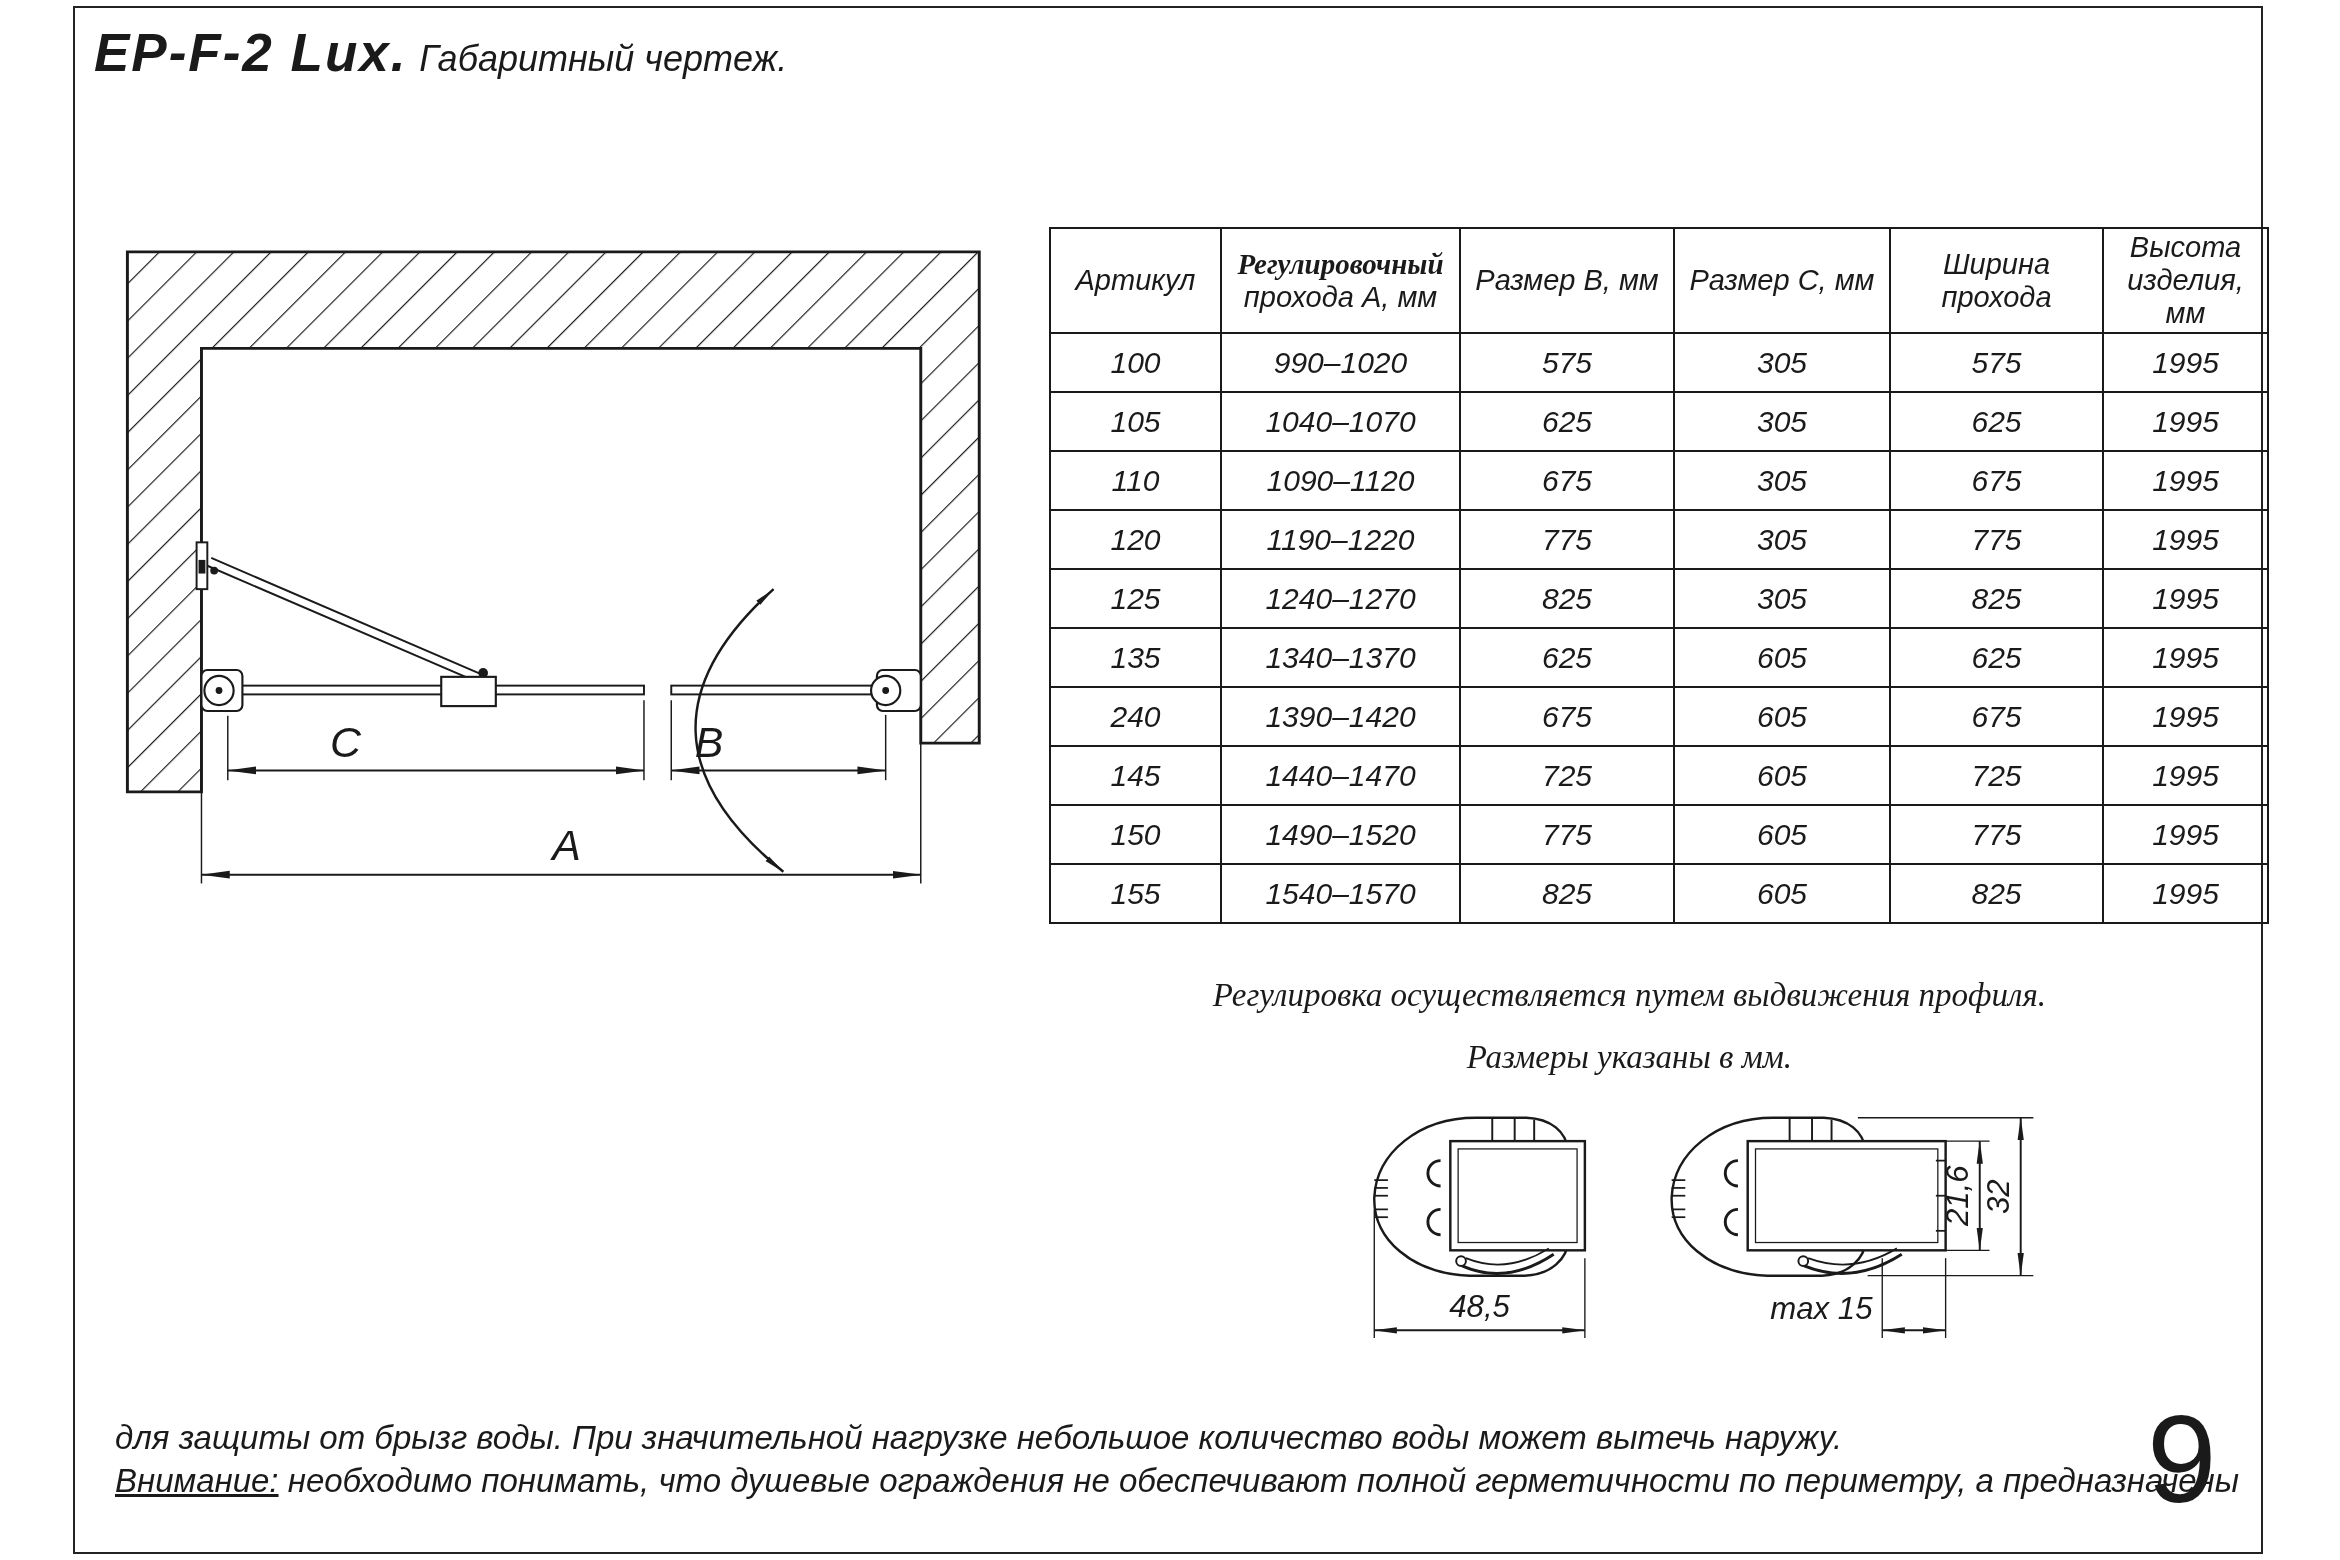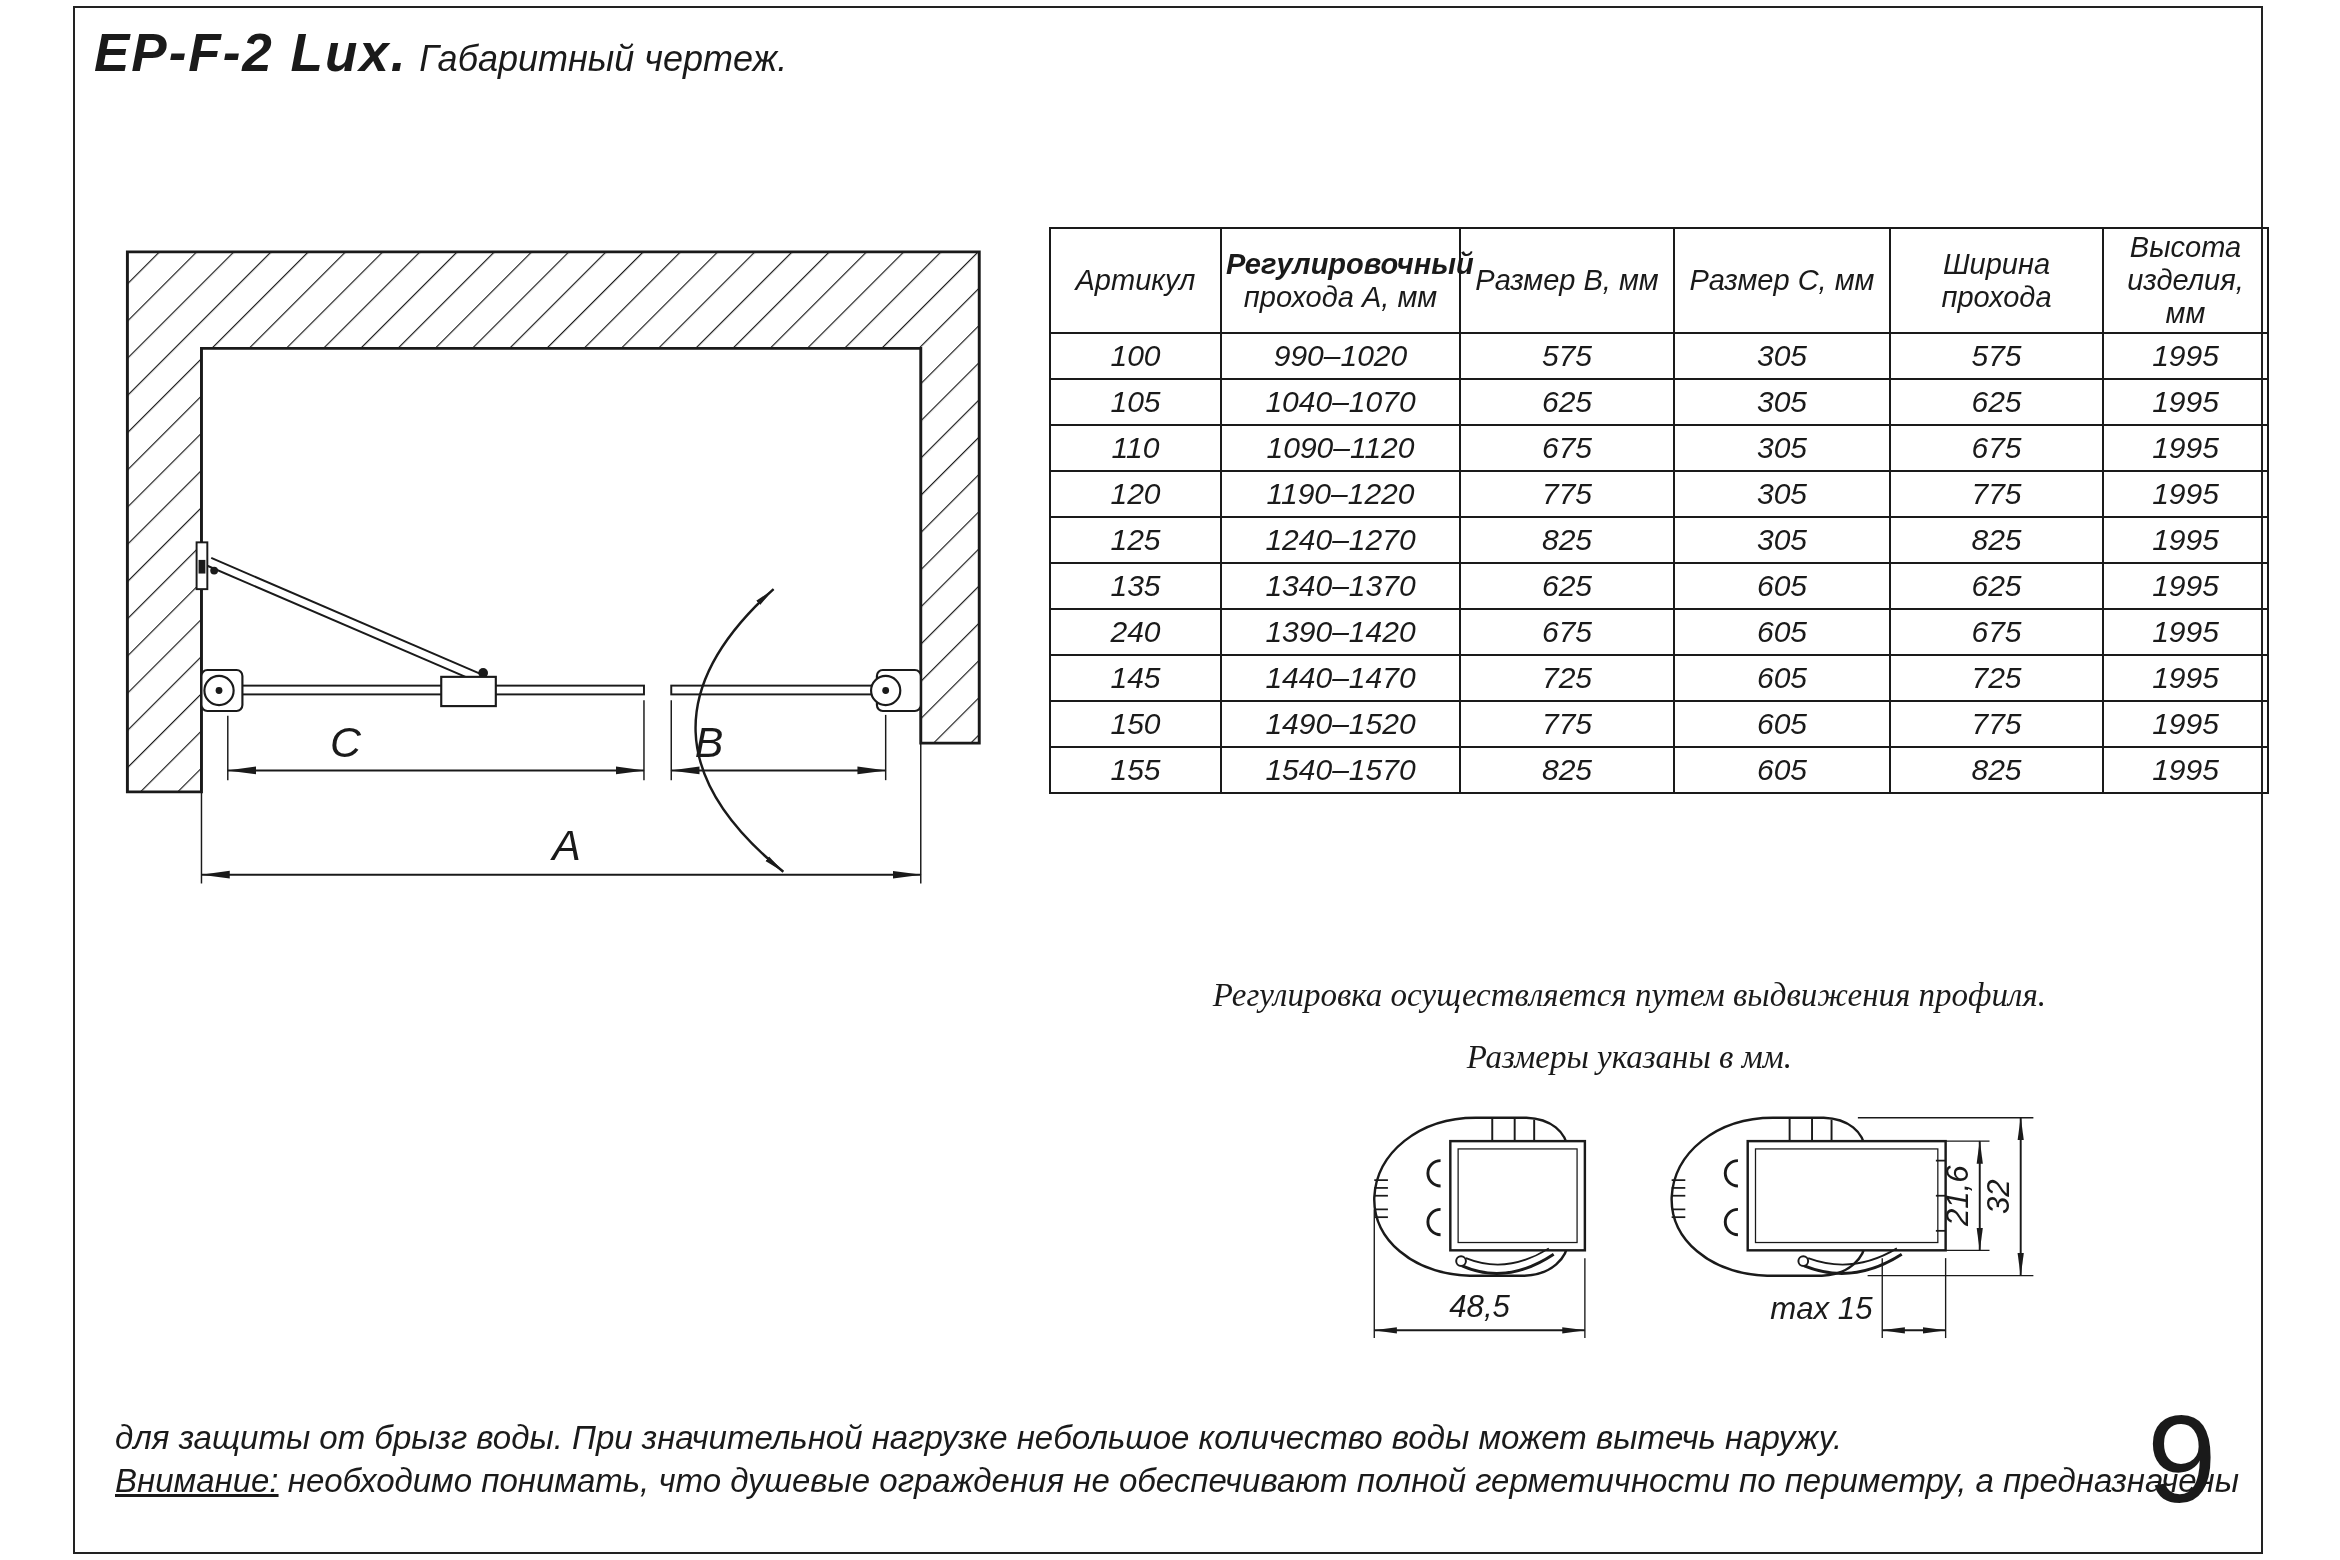"Регулировочный" .spec-table .b { font-family: none -> Liberation Serif, serif }
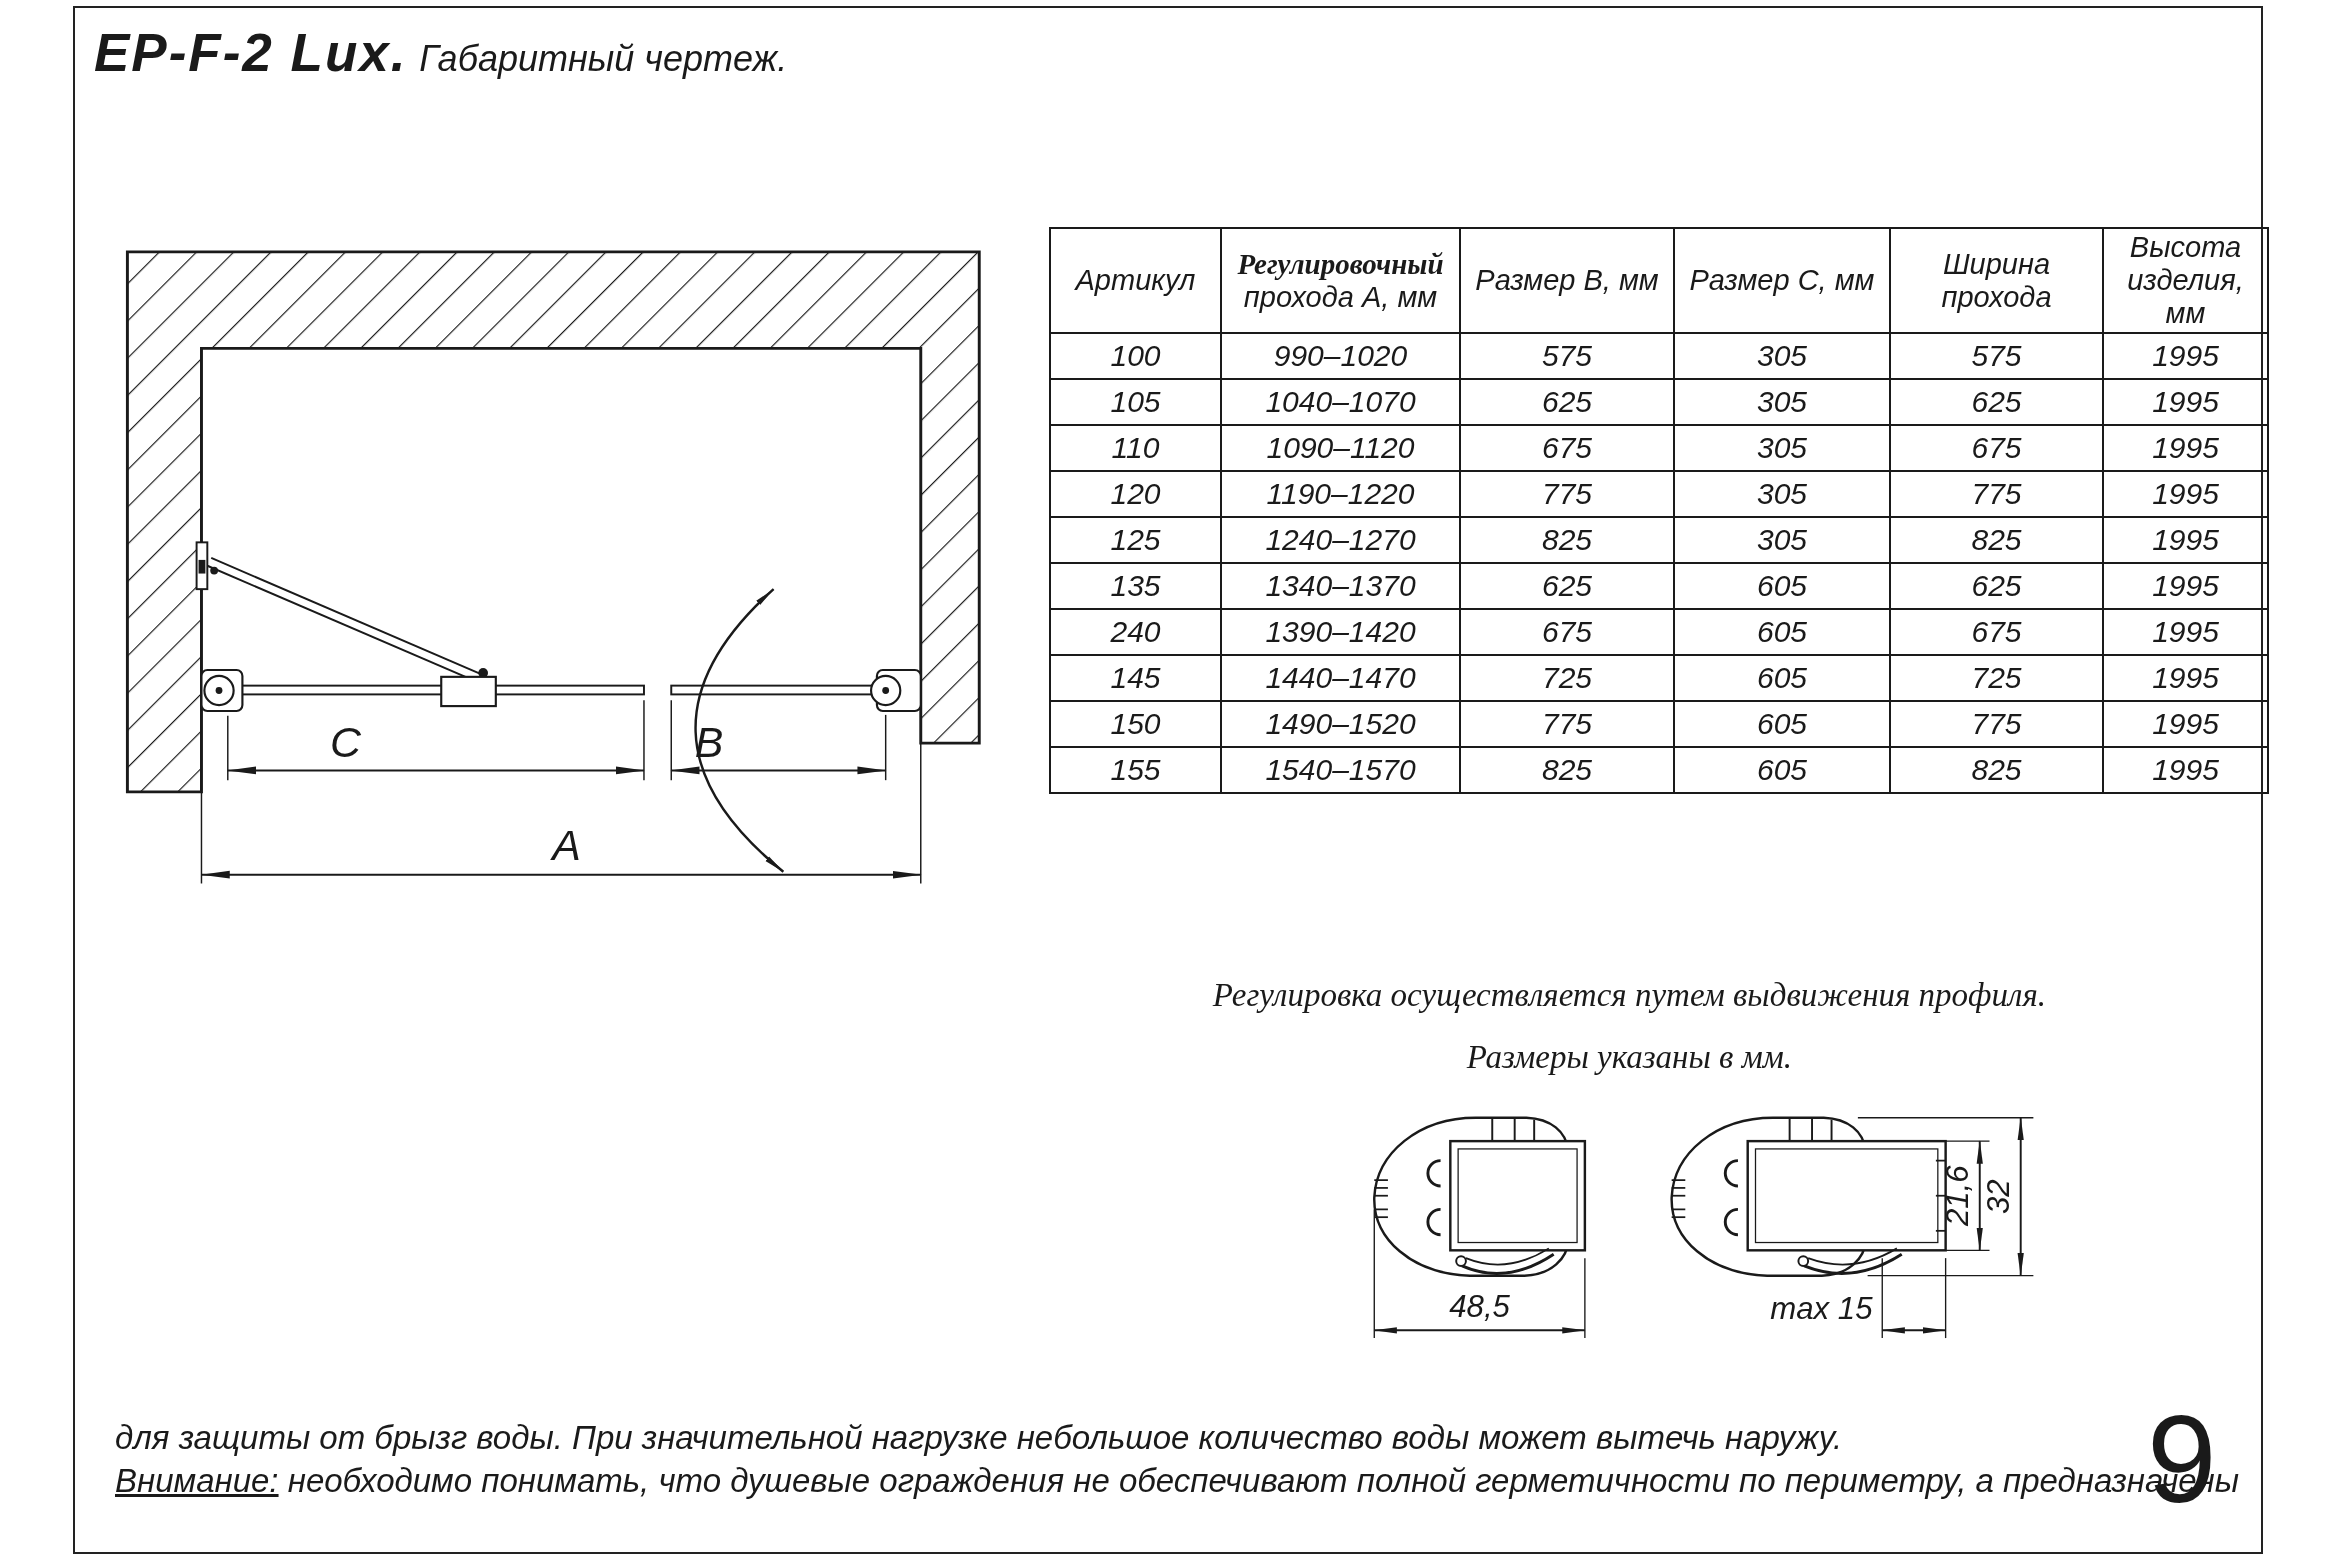"100" .spec-table tbody tr { height: 46px -> 59px }
